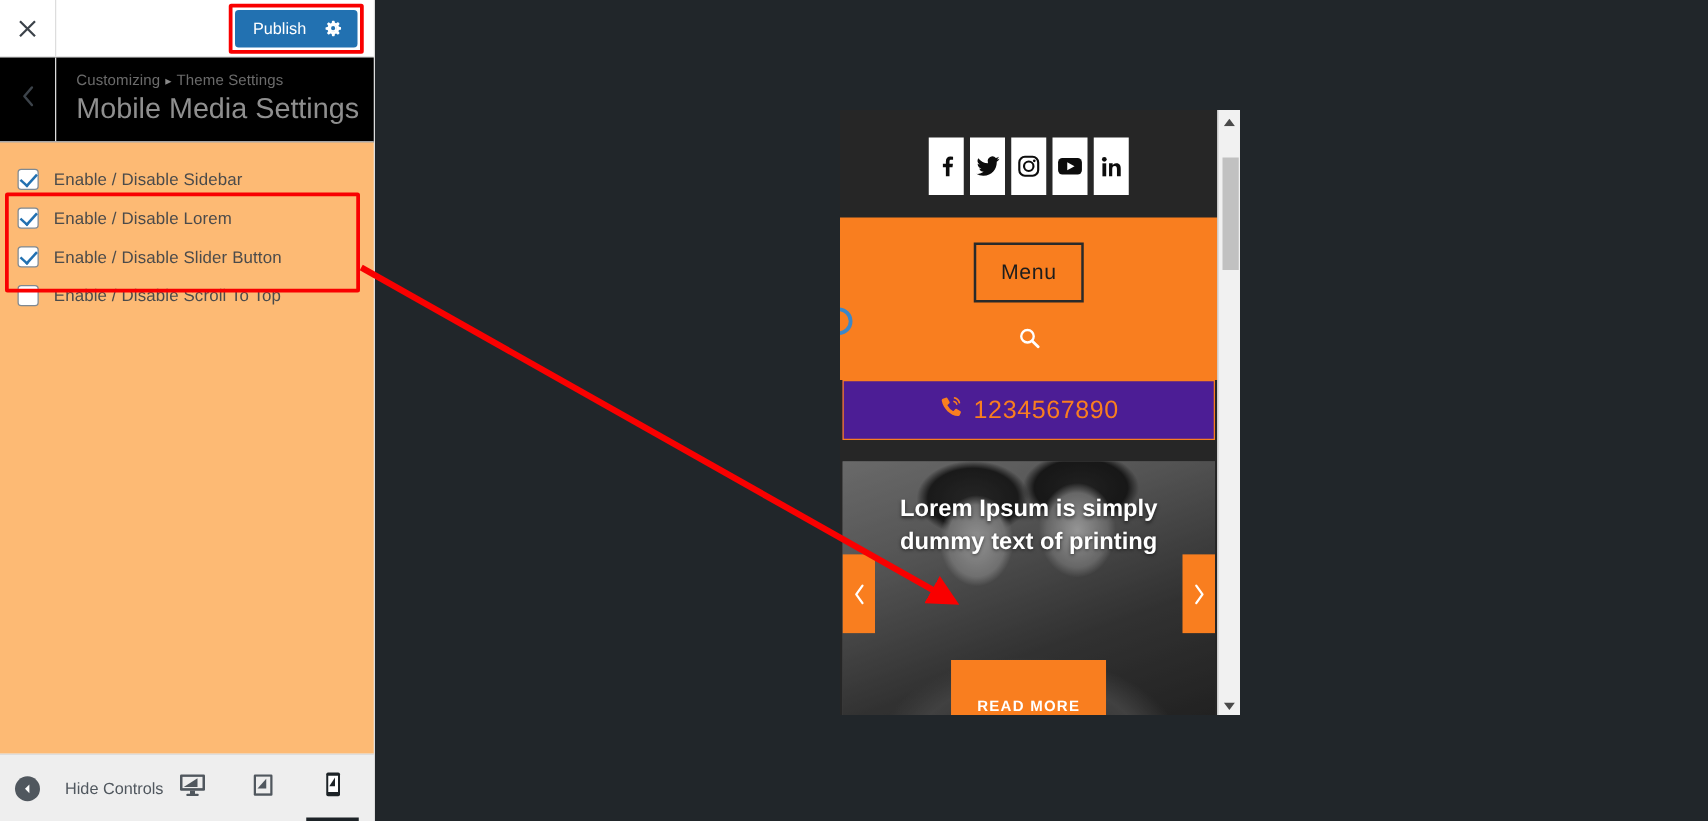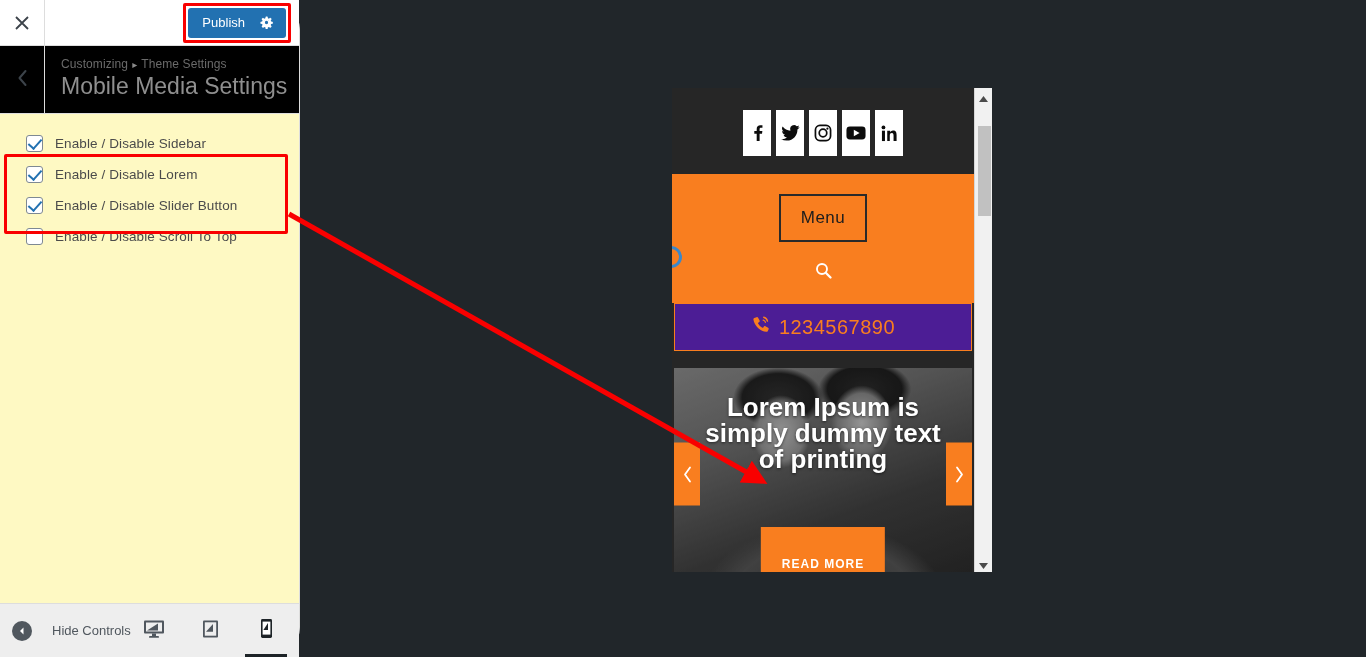"Publish" #panel { border-radius: 30px -> none }
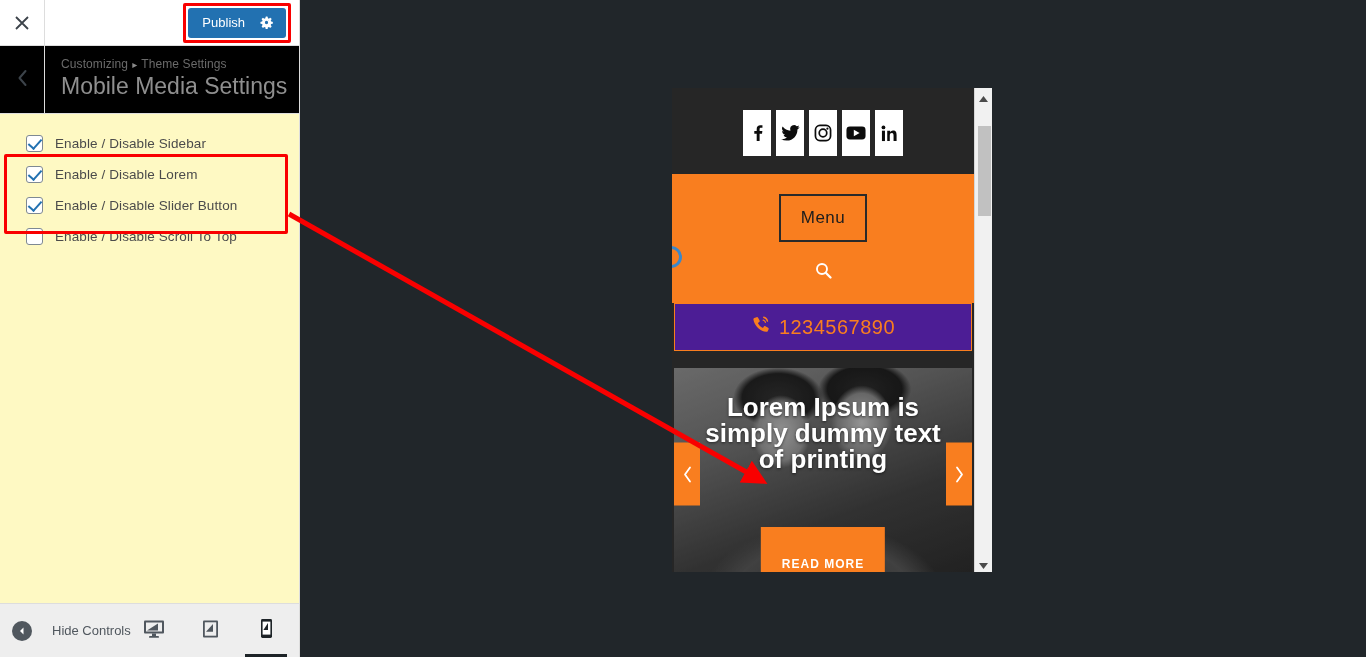"Enable / Disable Sidebar" .controls { background: #fef9c3 -> #fdba74; padding: 14px 0 0 12px -> 14px 0 0 0 }
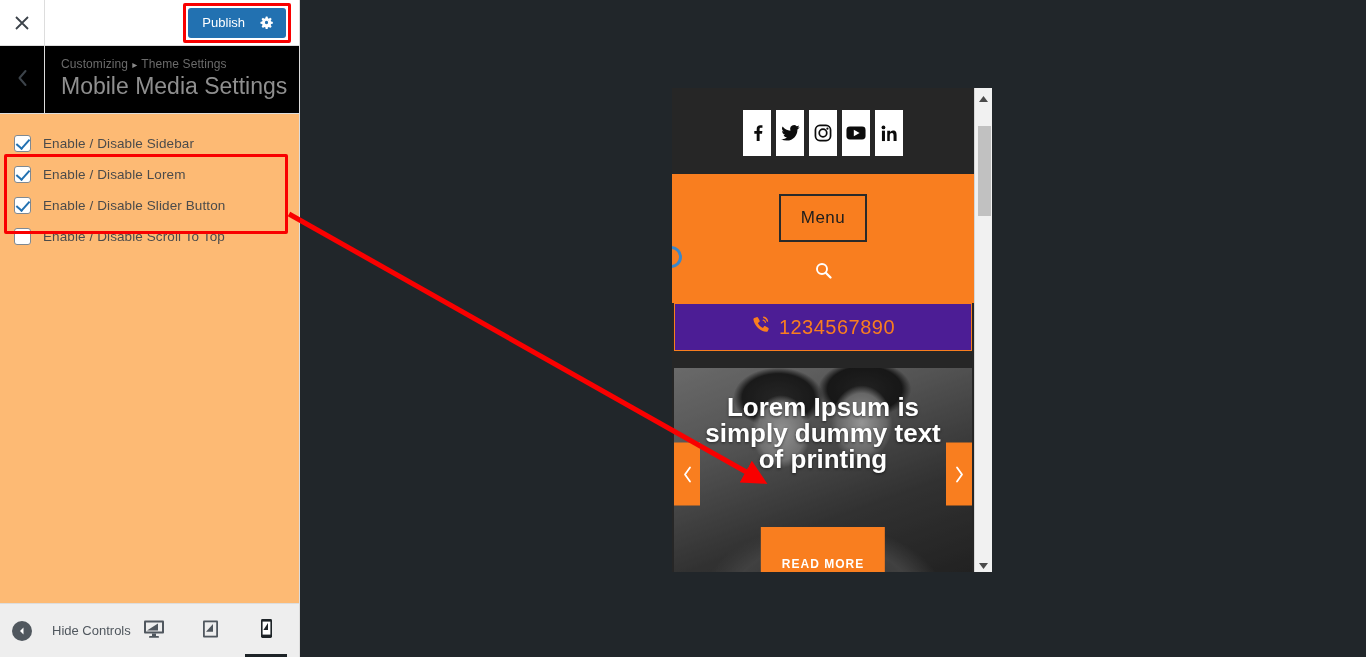"Lorem Ipsum is simply dummy" .slide-caption { font-size: 26px -> 19px }
